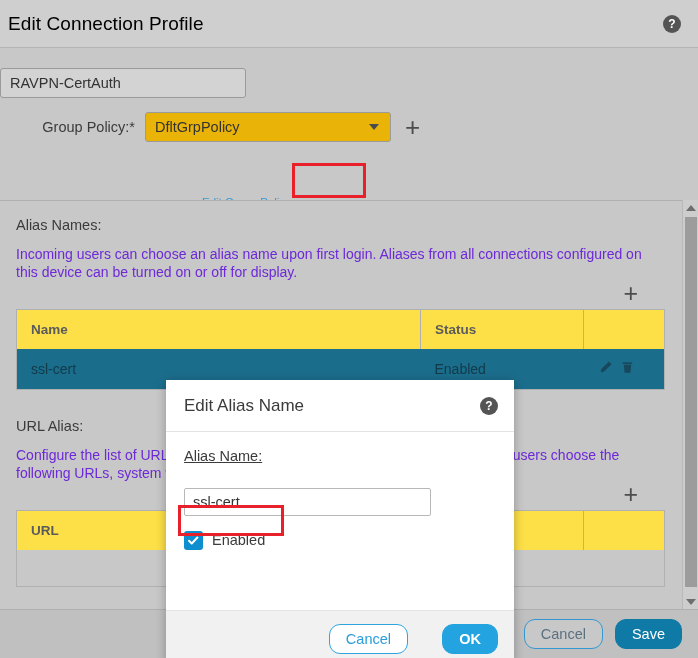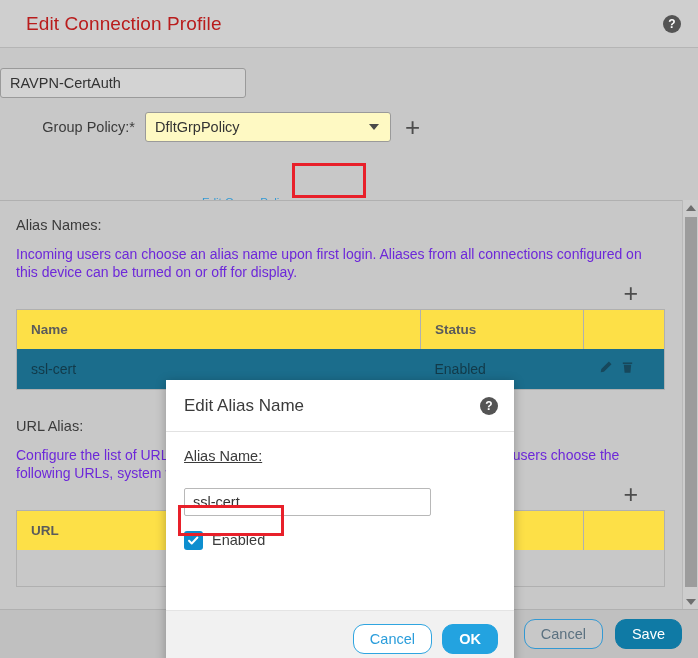"Edit Connection Profile" .win-title { color: #b91c1c -> #000000; margin-left: 26px -> 8px }
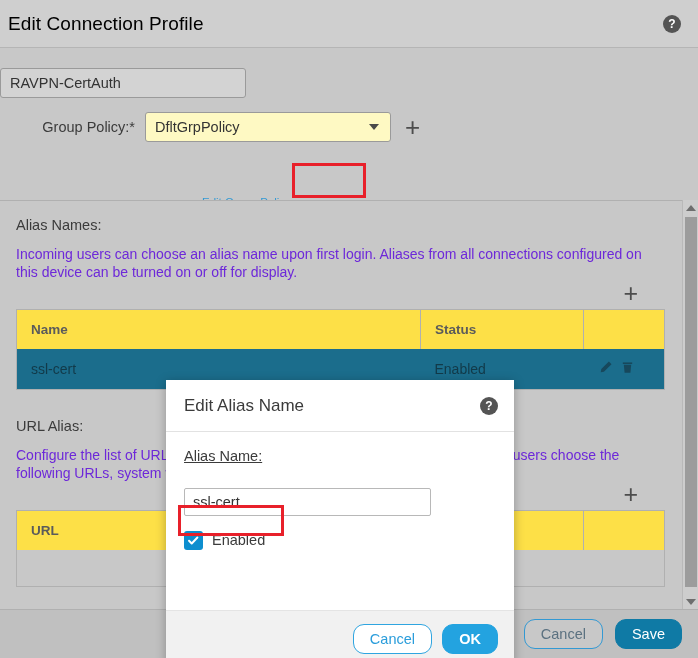"DfltGrpPolicy" .select-box { background: #fef9c3 -> #eab308 }
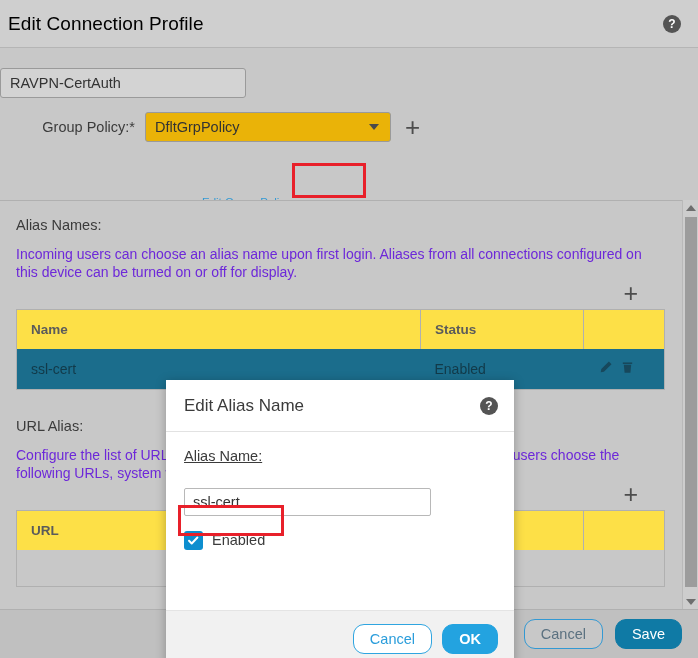"OK" .btn-ok { margin-left: none -> 24px }
